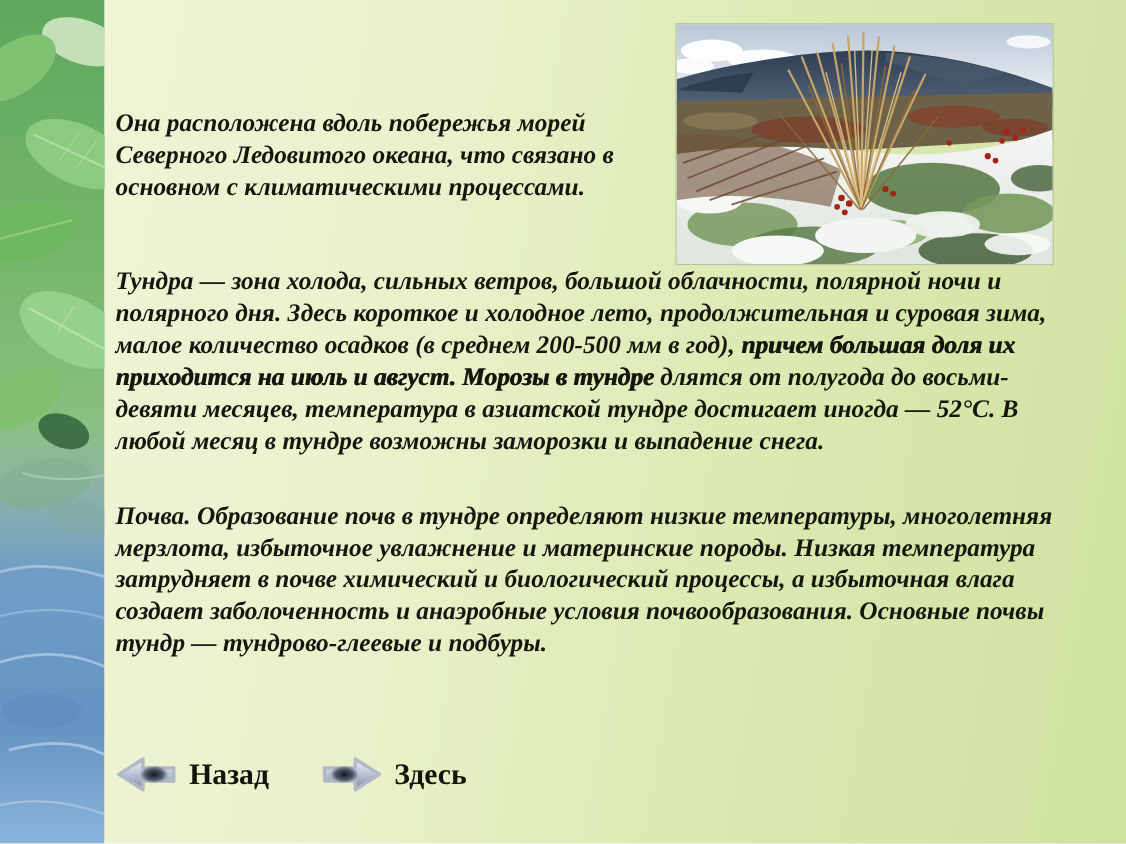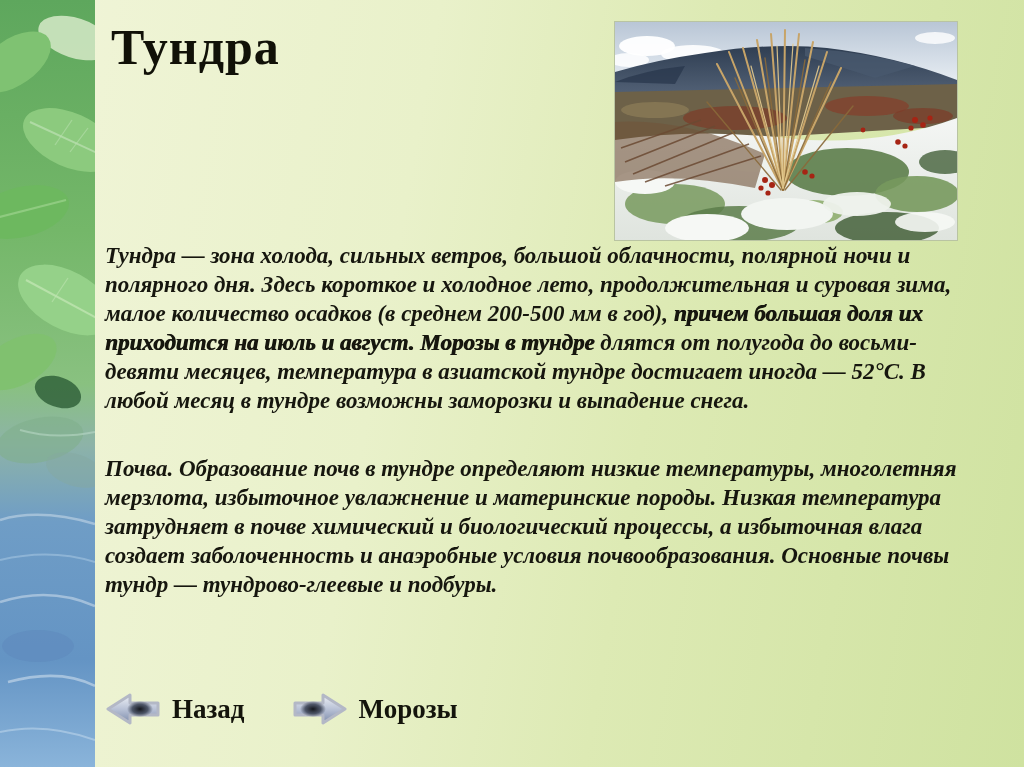"Тундра" h1.title { html: <h1>Тундра</h1> -> none }
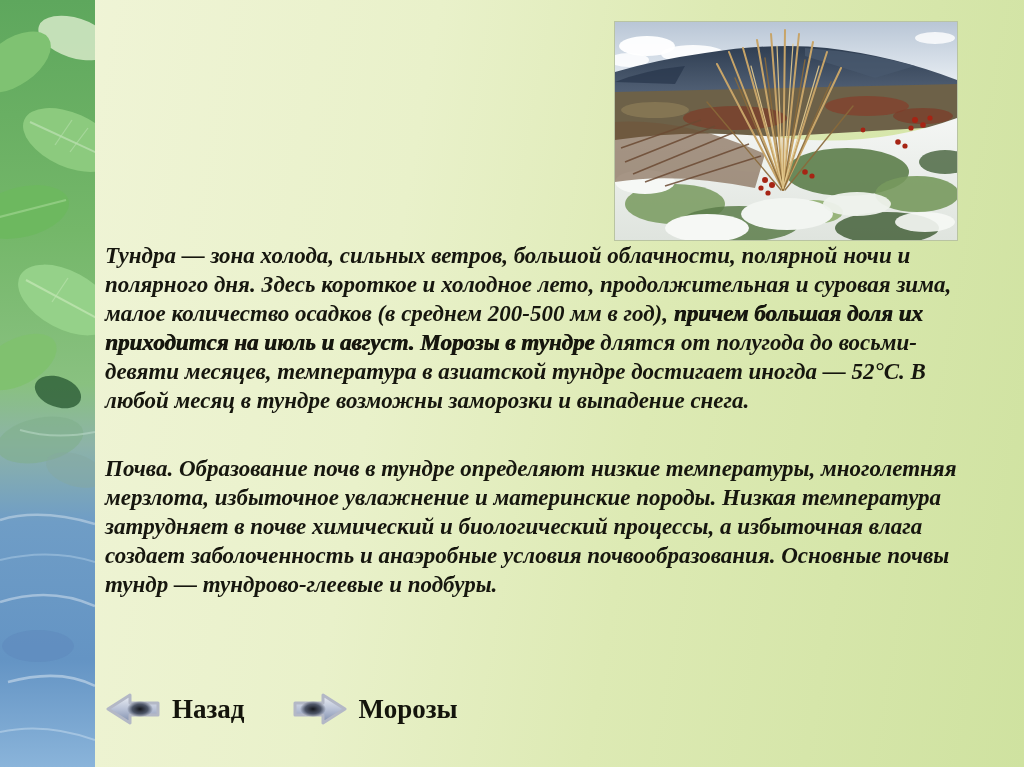"Она расположена вдоль побережья морей" p.para { html: none -> <p>Она расположена вдоль побережья морей Северного Ледовитого океана, что связано в основном с климатическими процессами.</p> }
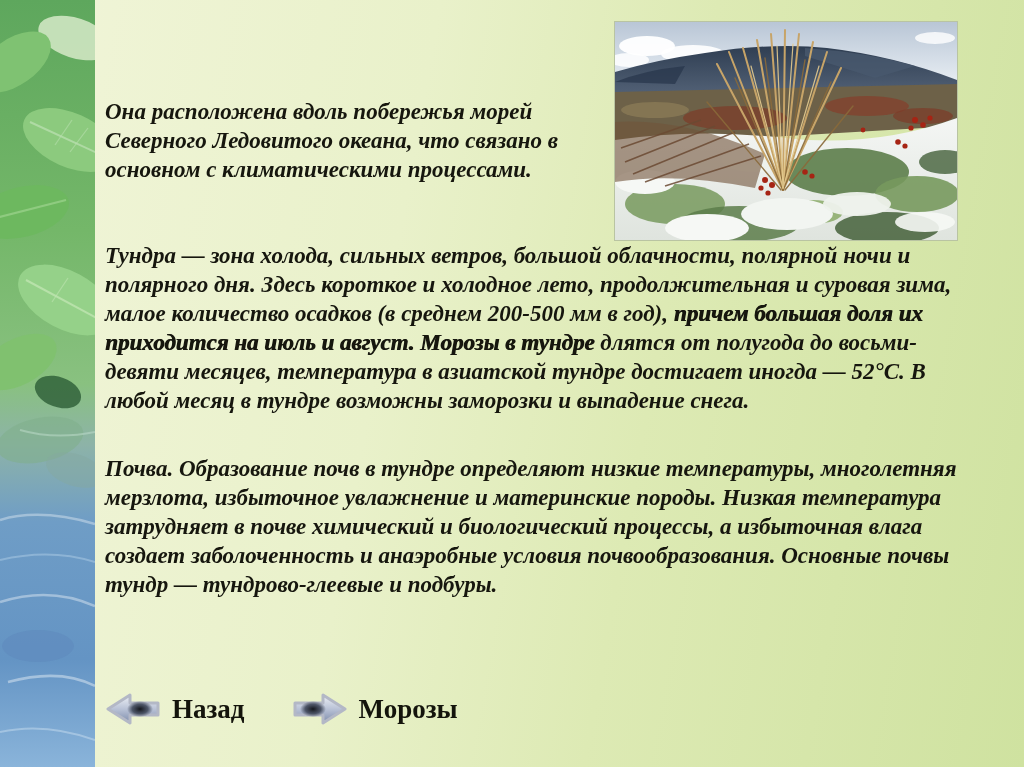"Назад" .nav { align-items: flex-end -> center }
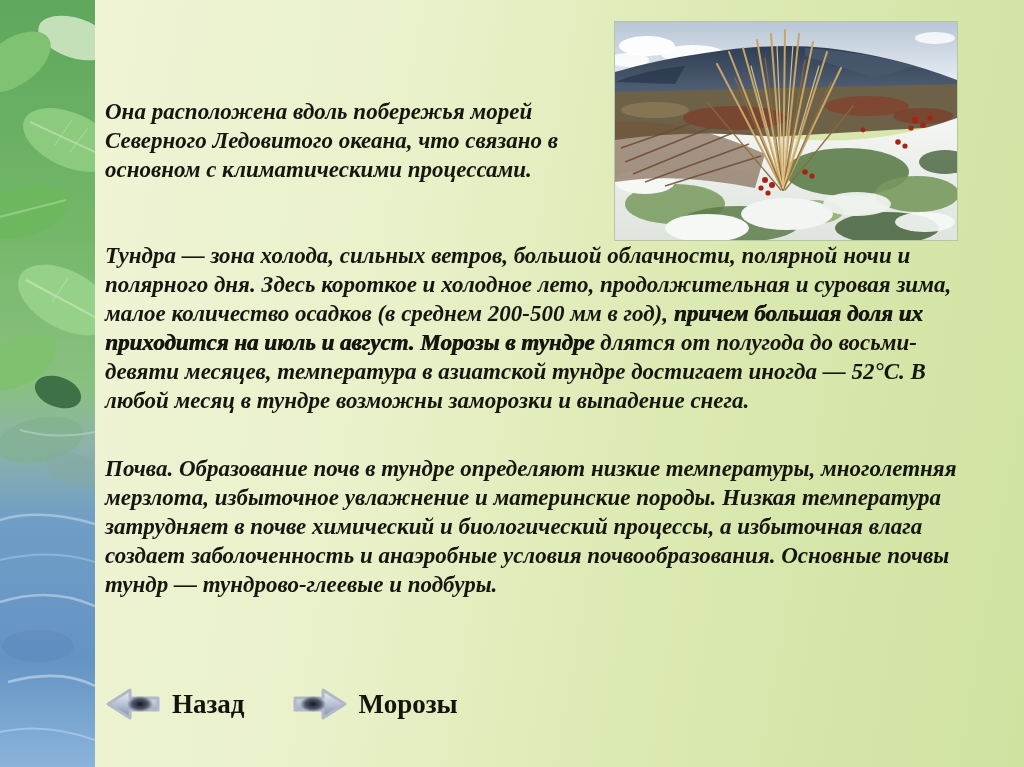"Морозы" span.nav-label { text: Морозы -> Здесь }
